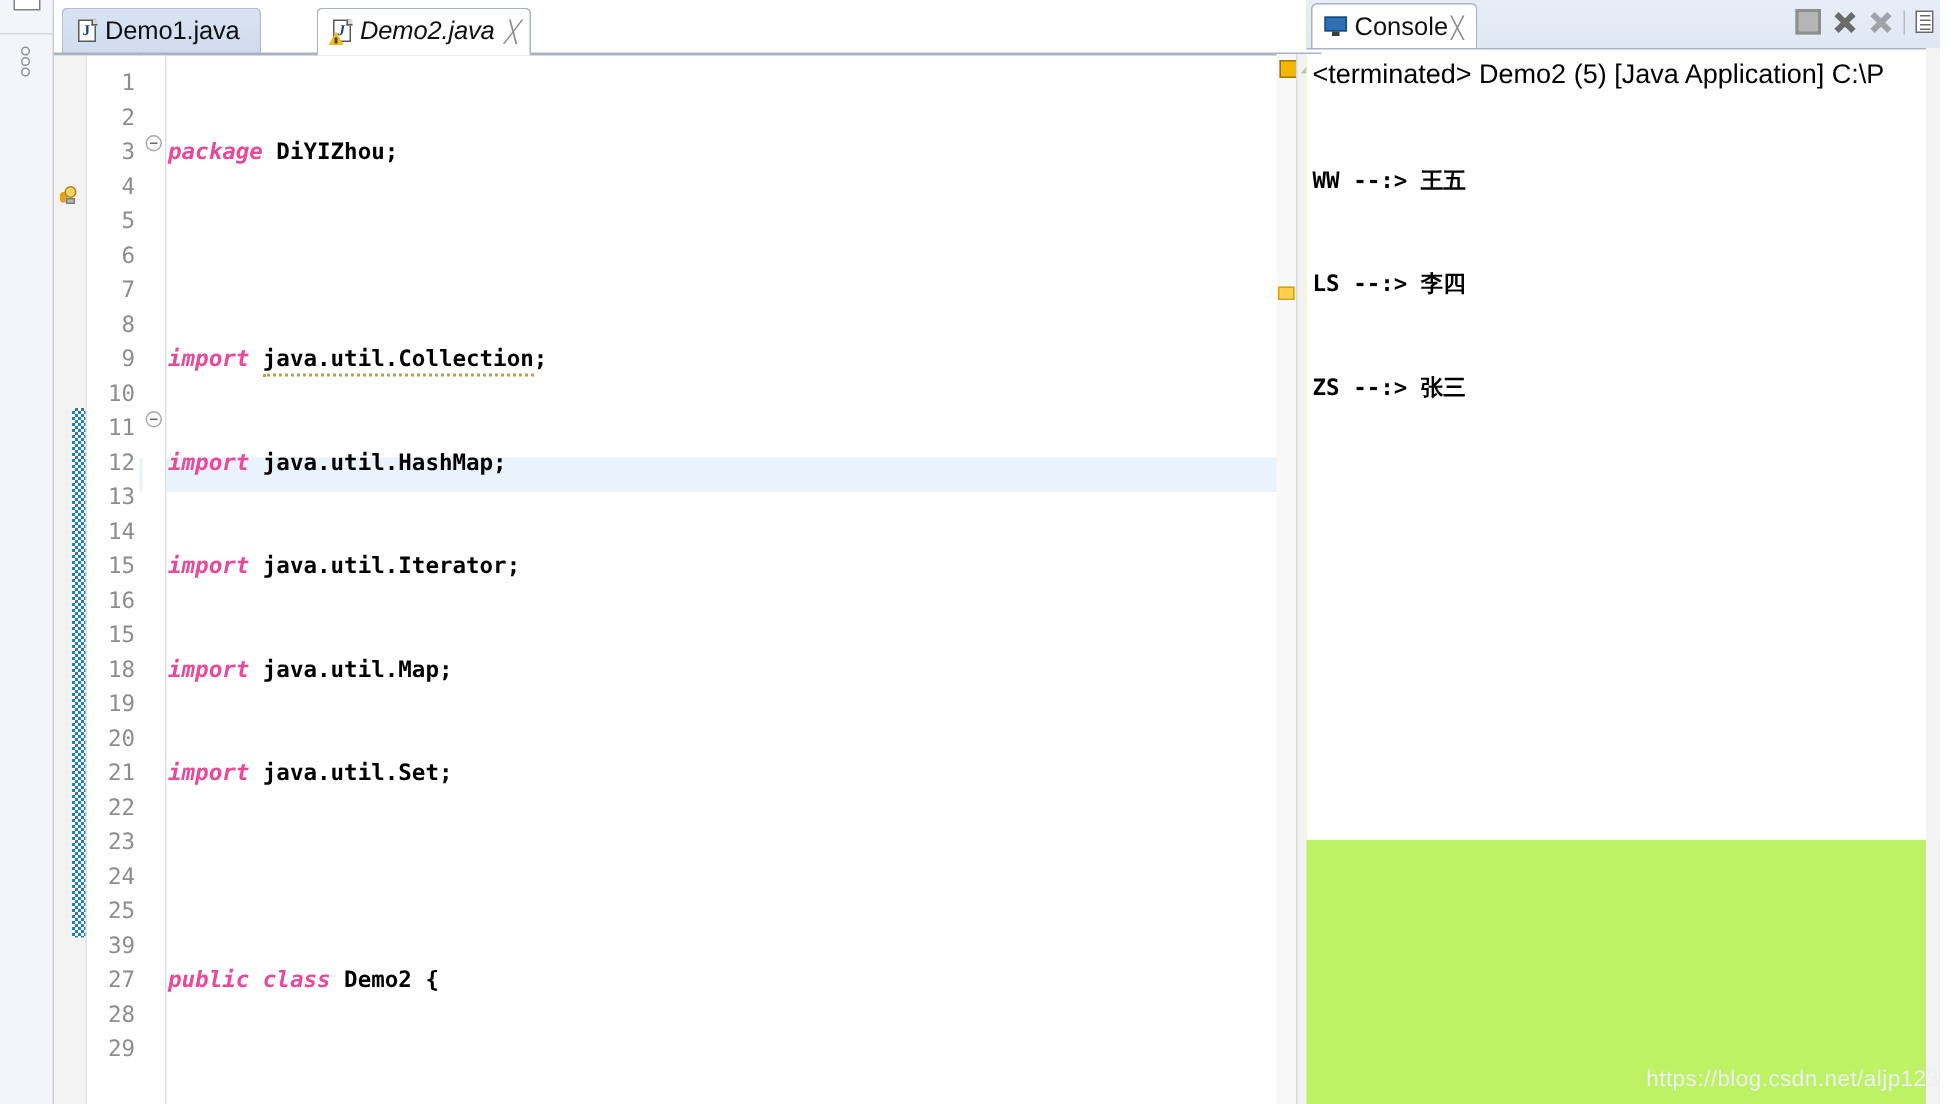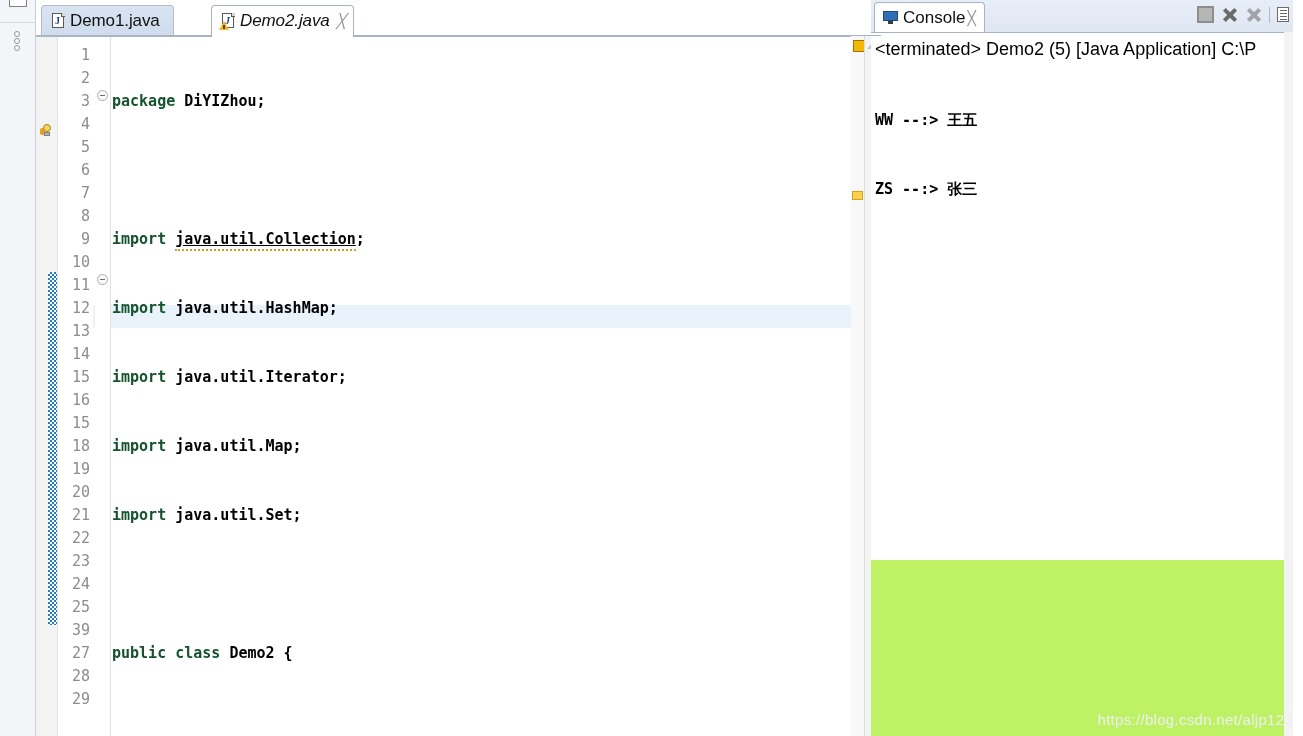"package" .kw { color: #14532d -> #ec4899; font-style: none -> italic }
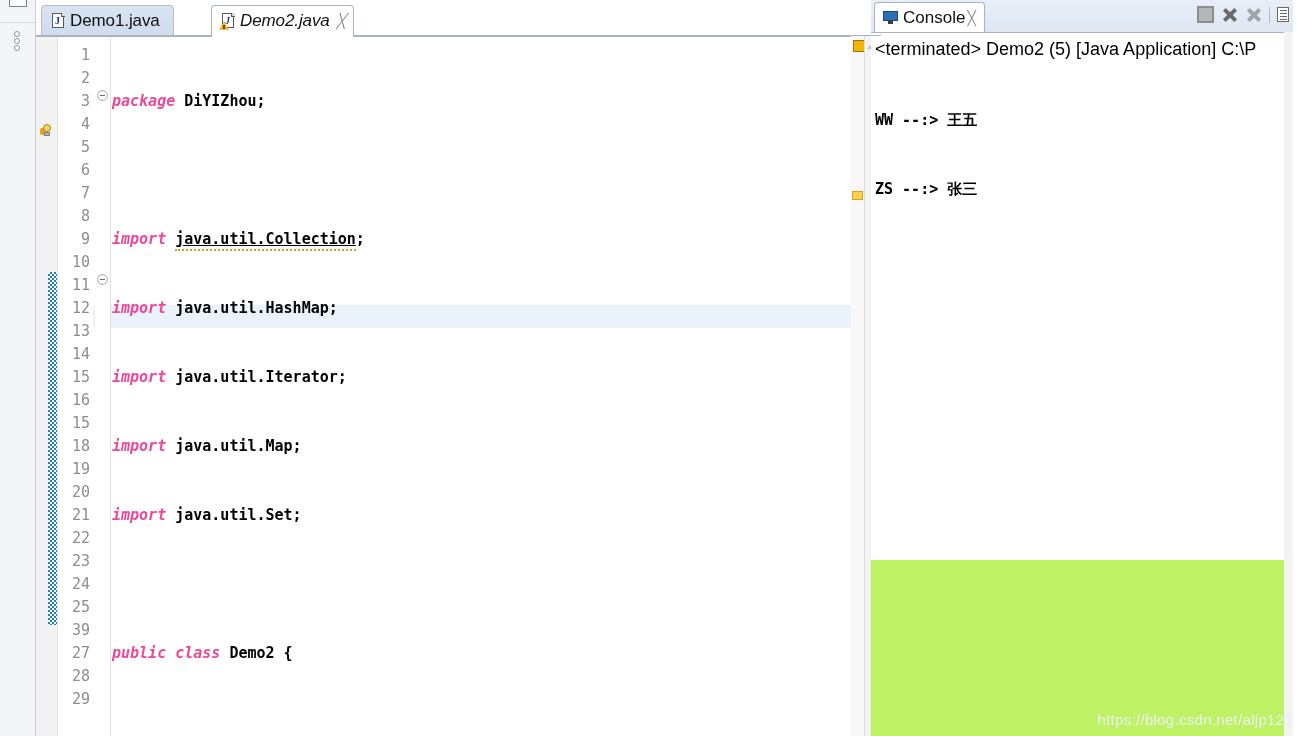"LS --:> 李四" div { html: none -> <div>LS --:&gt; 李四</div> }
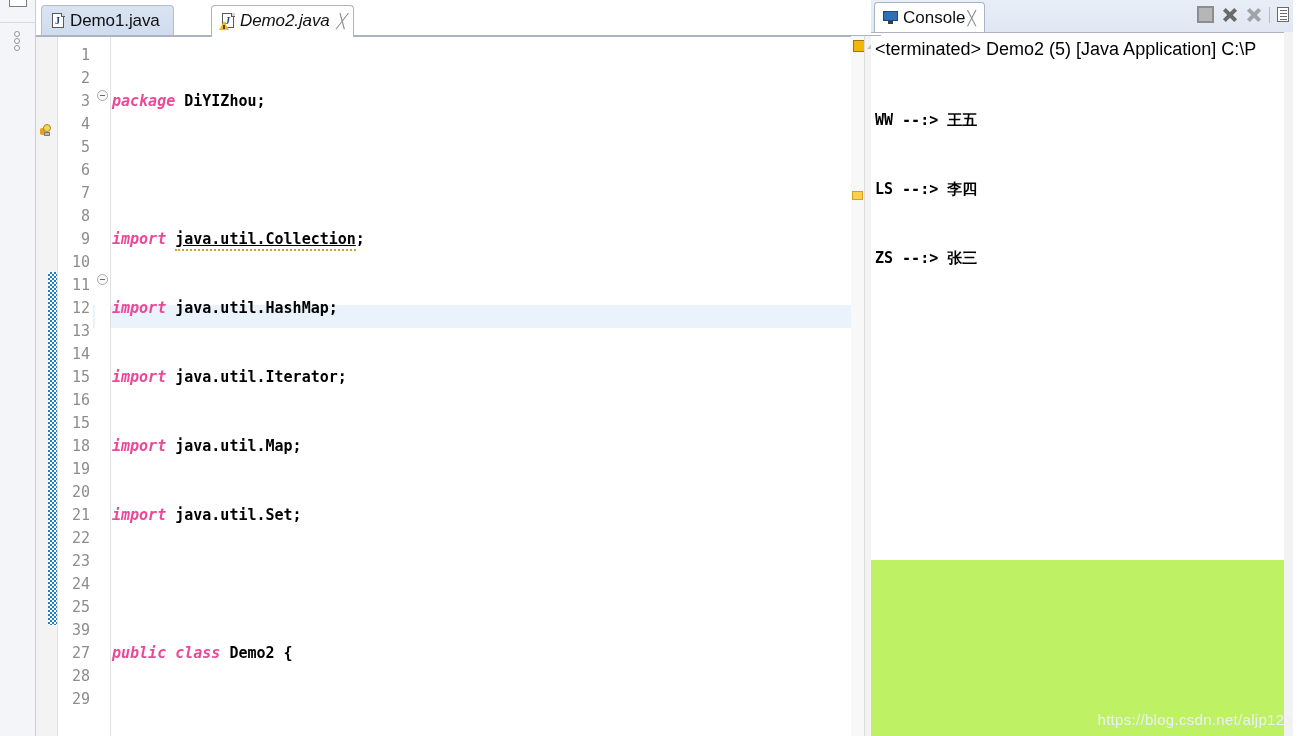"java.util.Collection" .sqig { text-decoration: underline -> none }
